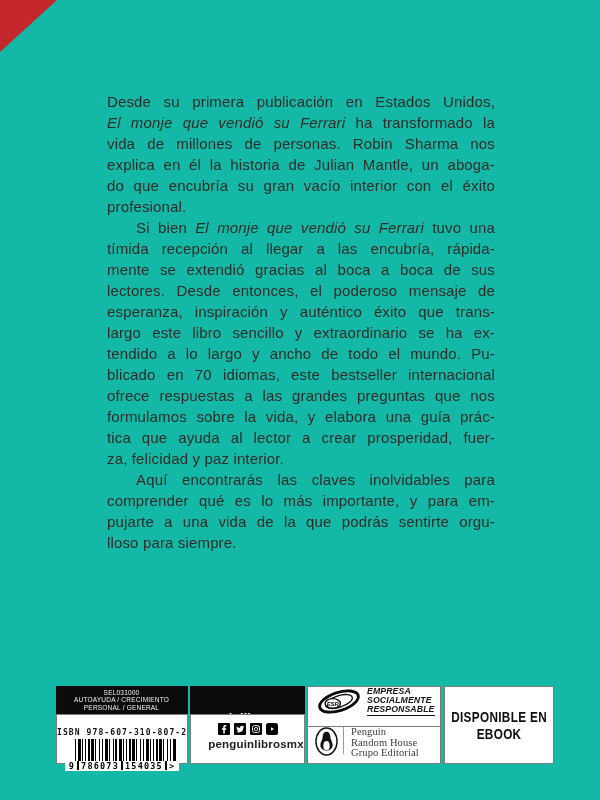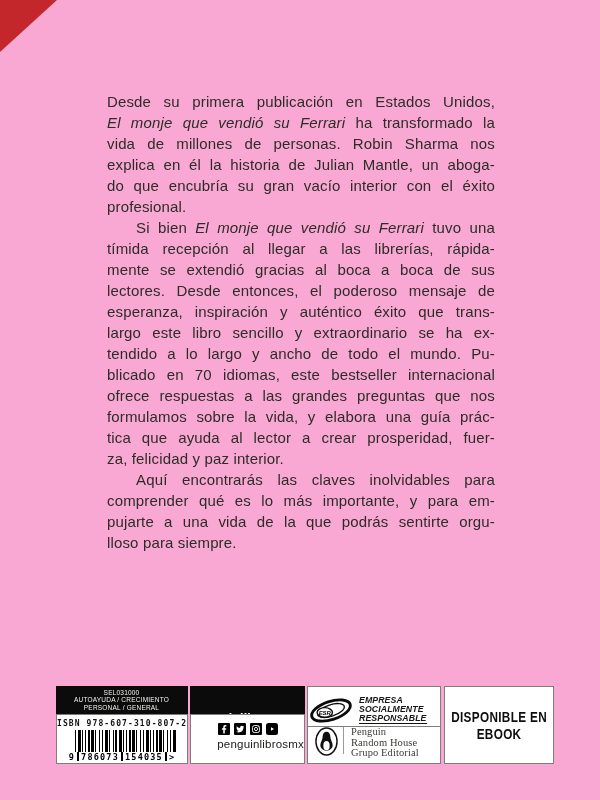"Desde su primera publicación en" .page { background: #f9a8d4 -> #14b8a6 }
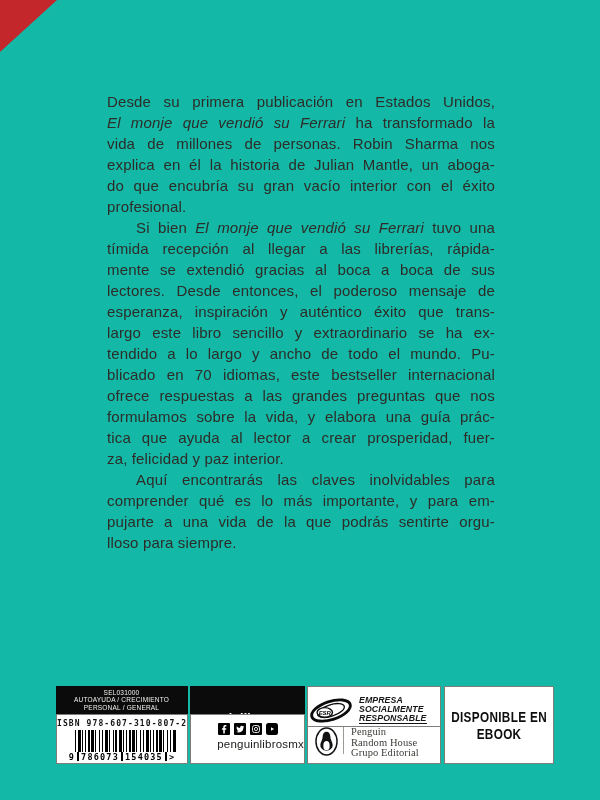"tímida recepción al llegar a" span { text: librerías -> encubría }
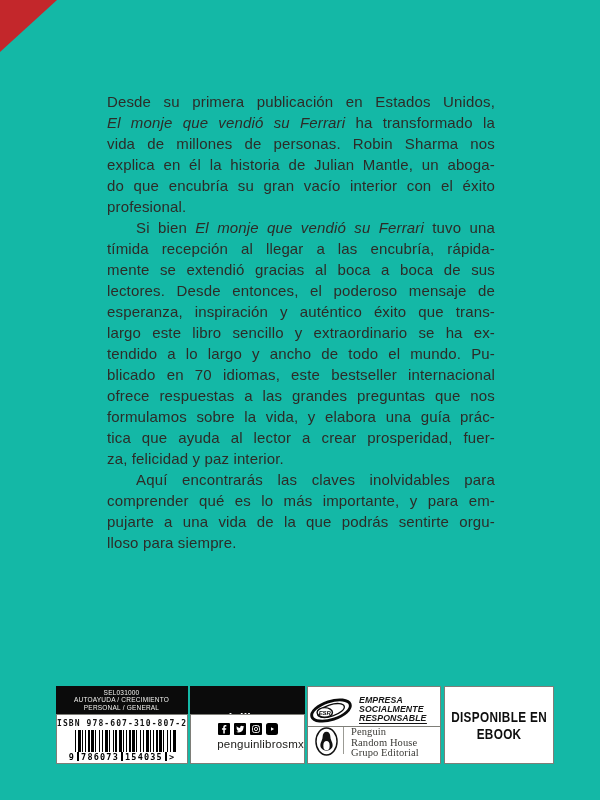"EMPRESA" .esr-box { align-items: center -> flex-start; padding-left: none -> 8px }
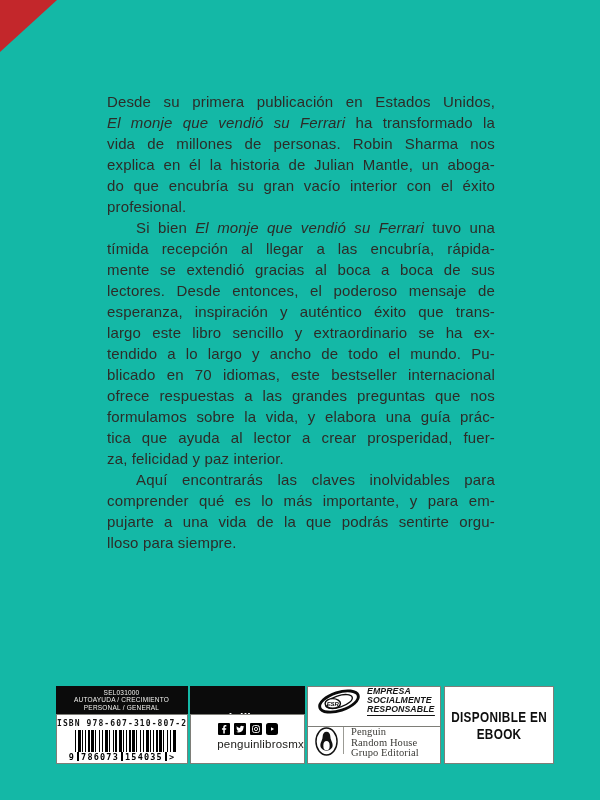"ISBN 978-607-310-807-2" .isbn-label { margin-top: 4px -> 13px }
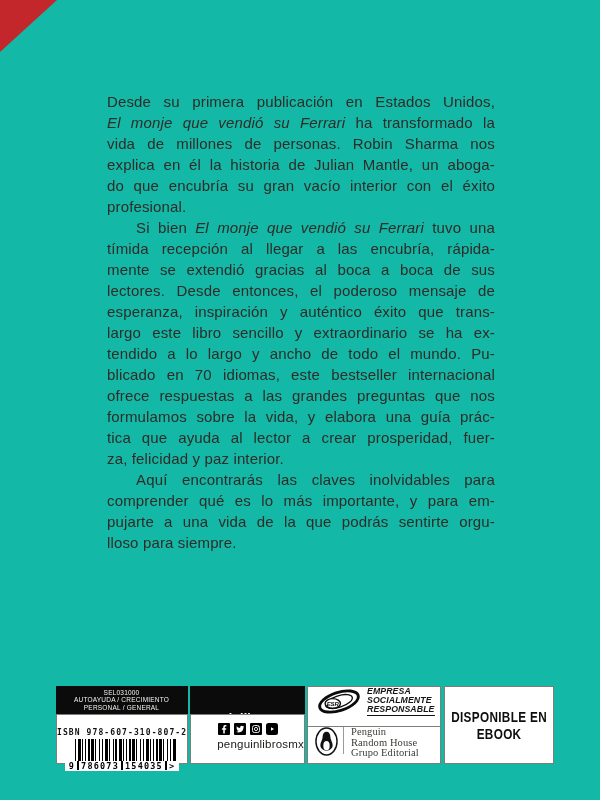"penguinlibrosmx" .handle { font-weight: 400 -> 700; text-align: right -> center }
